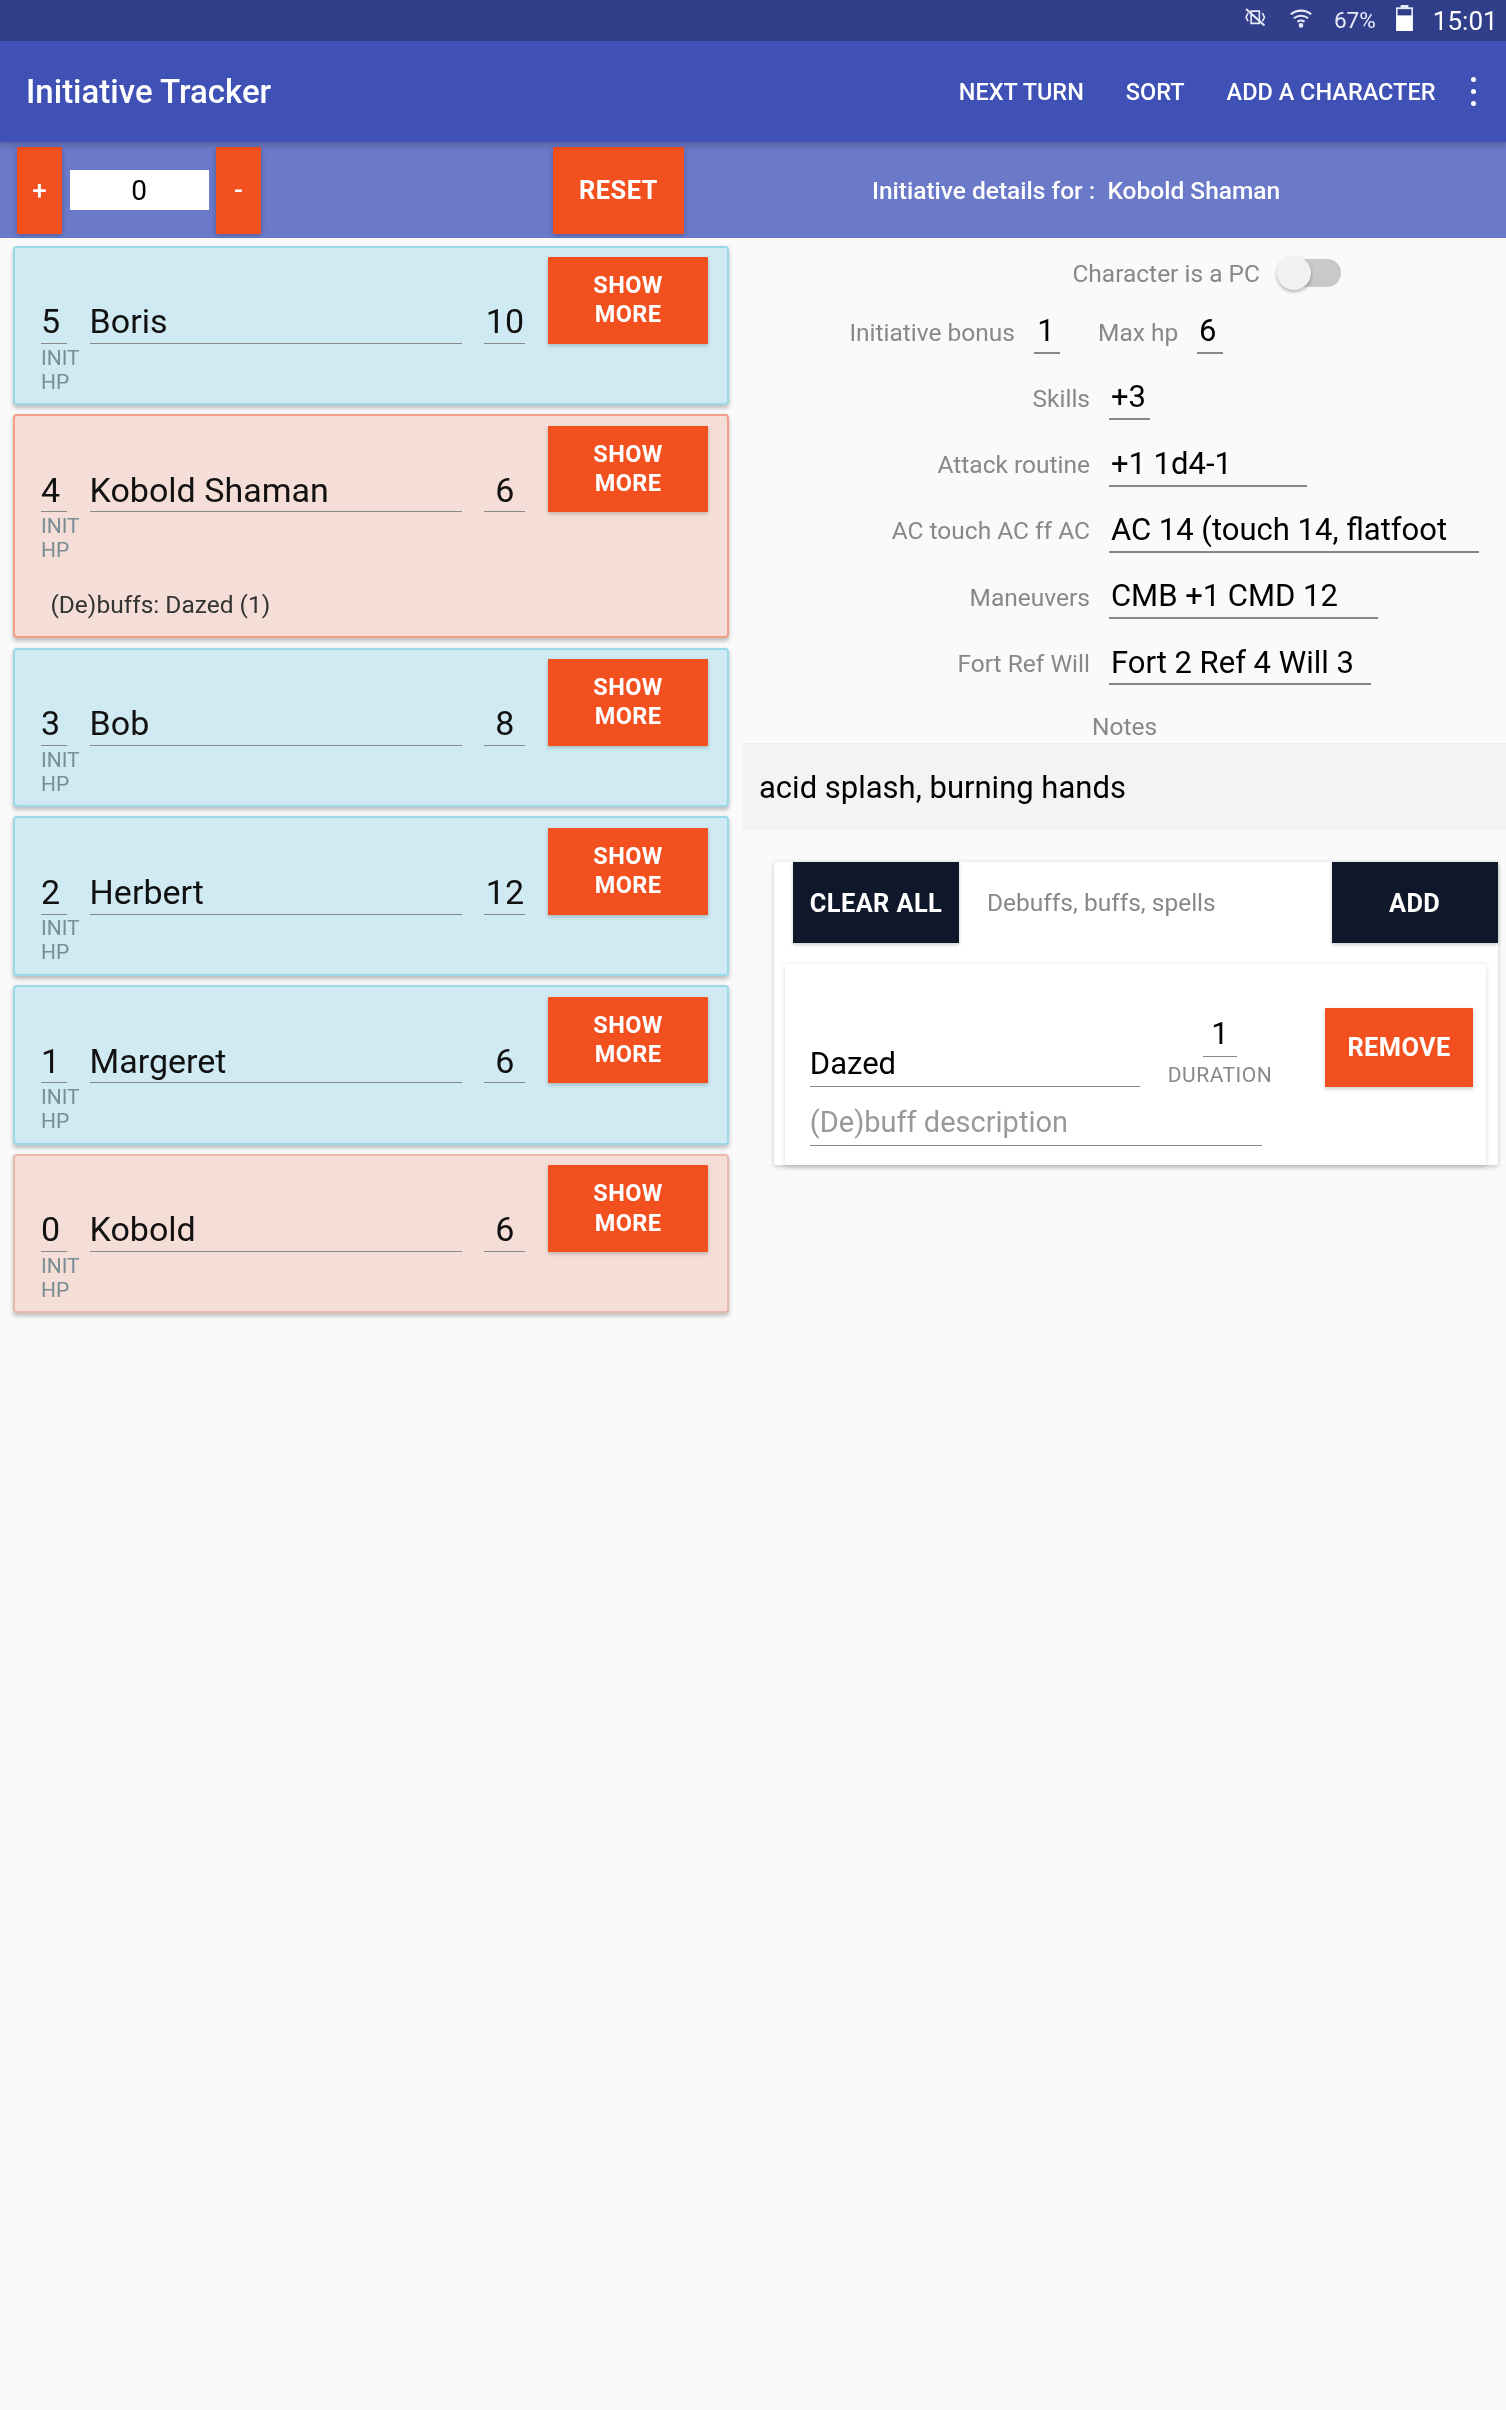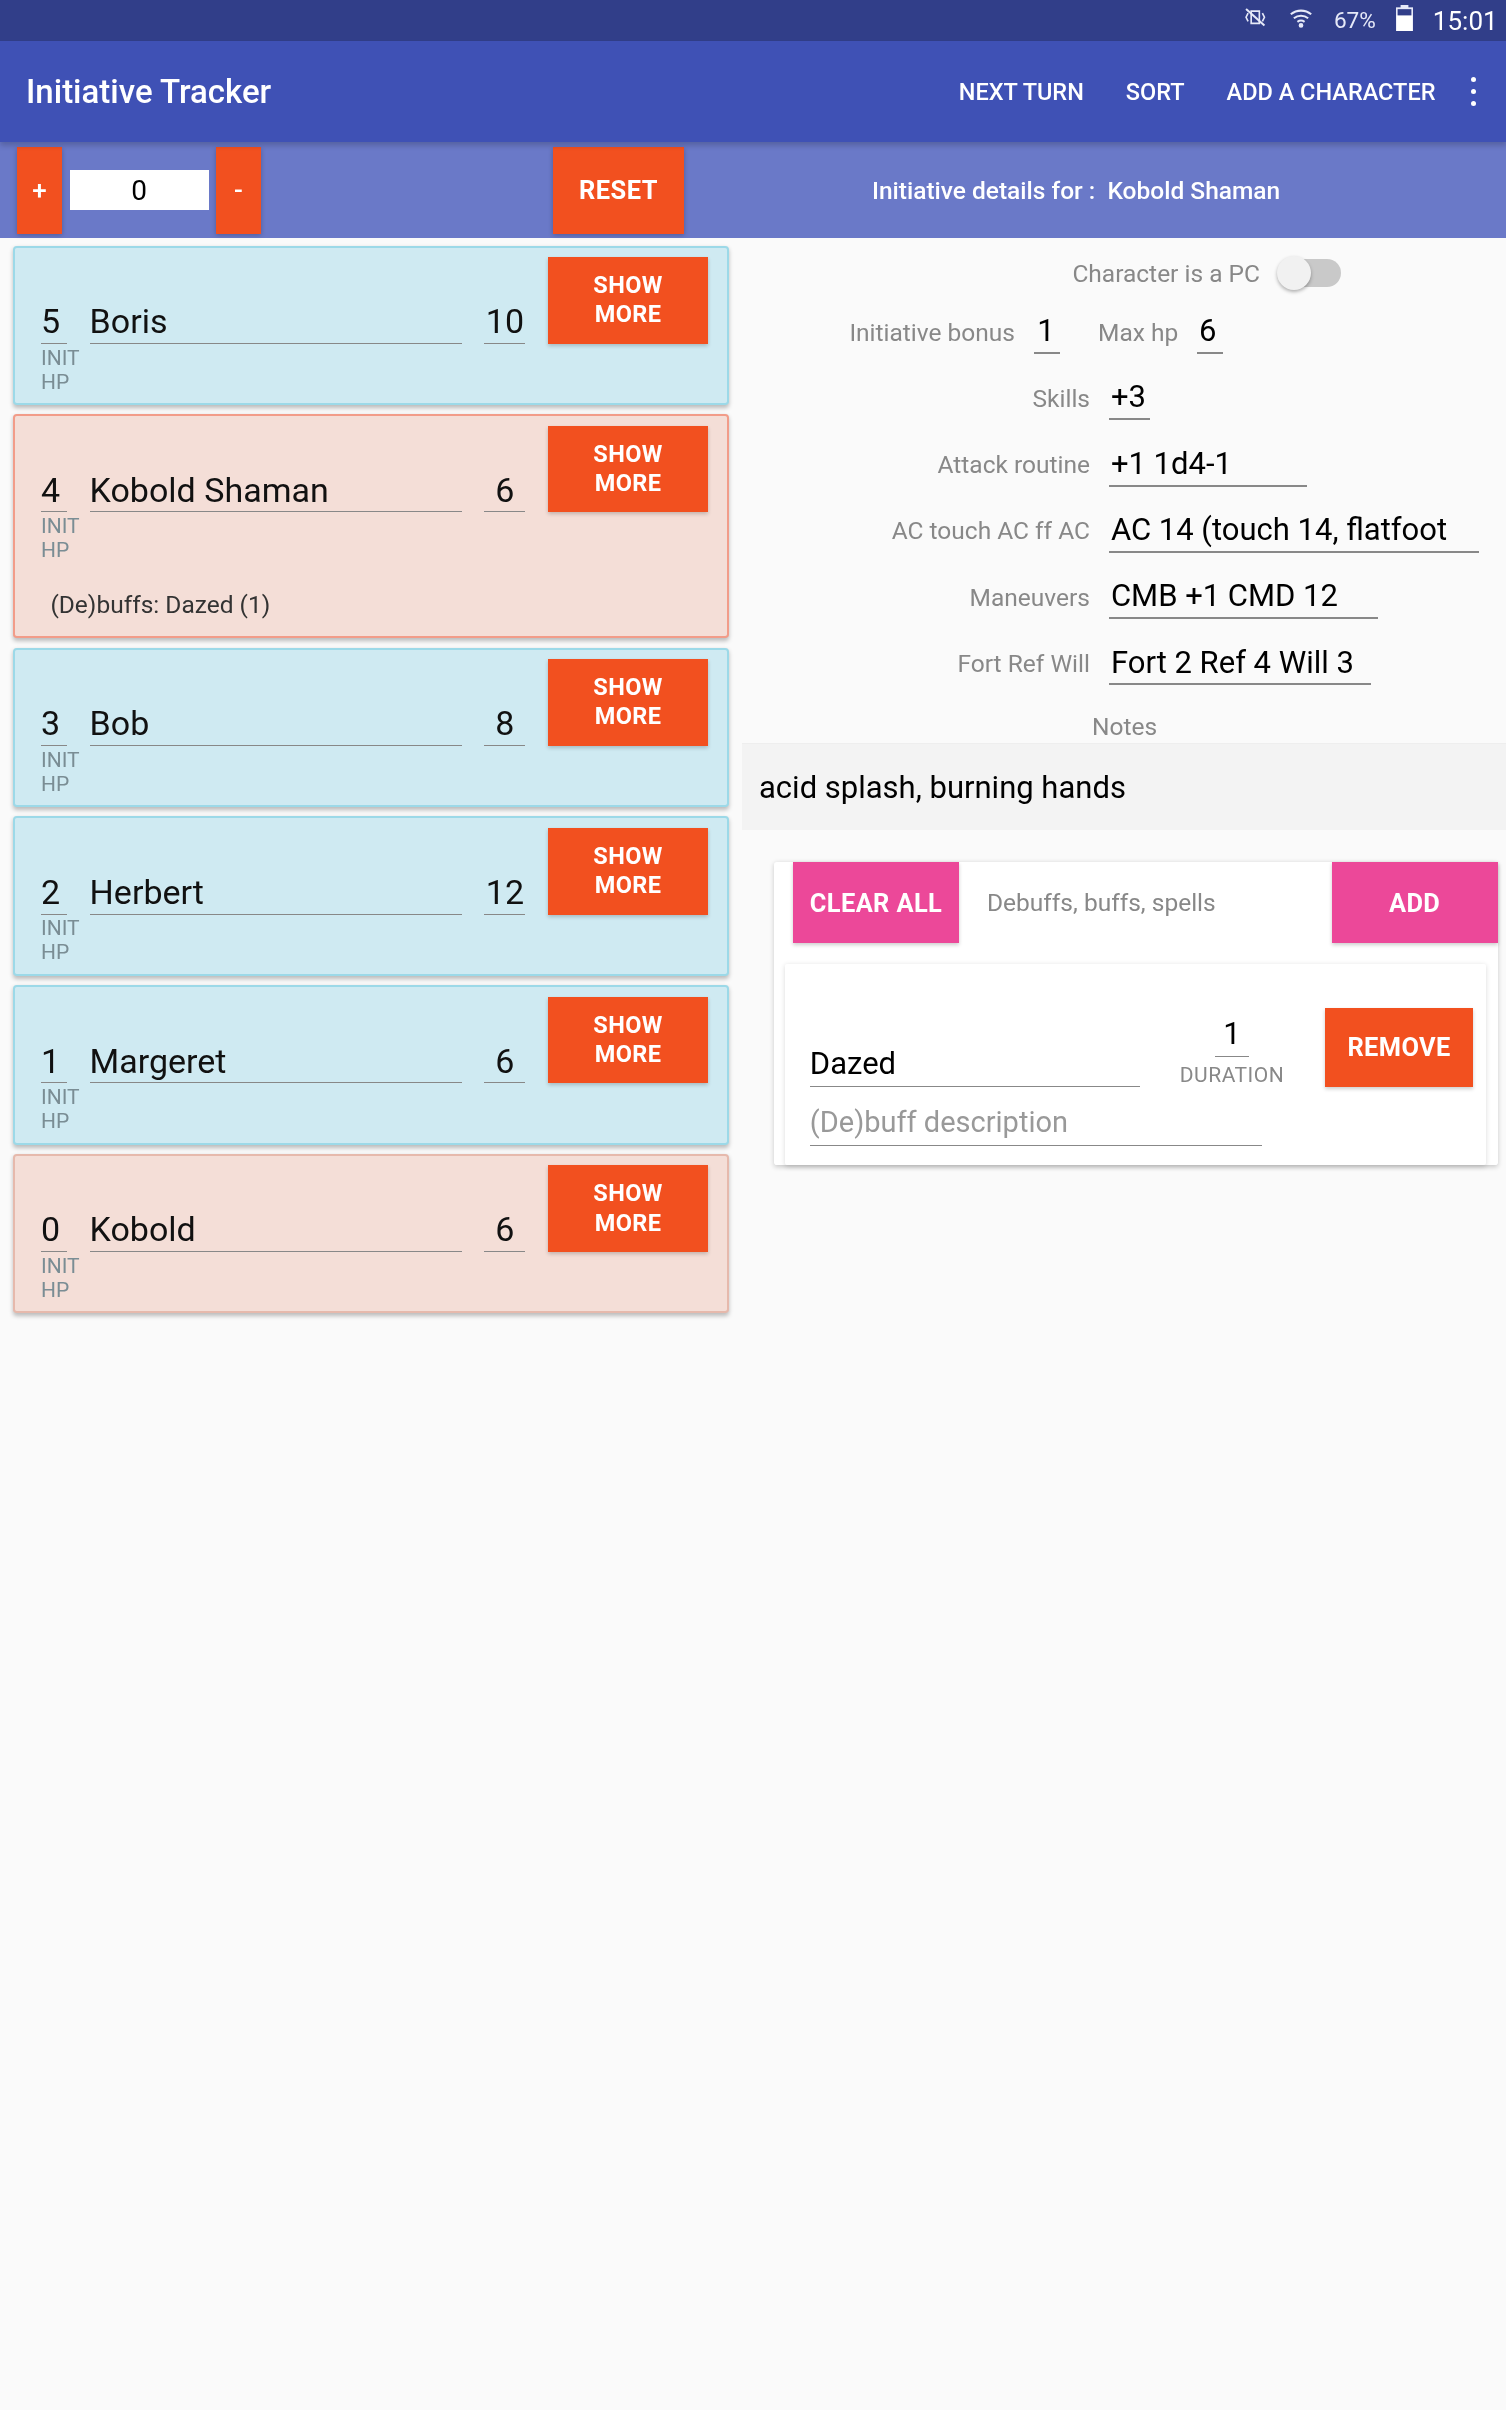"CLEAR ALL" .buff-header .btn { background: #ec4899 -> #0f172a }
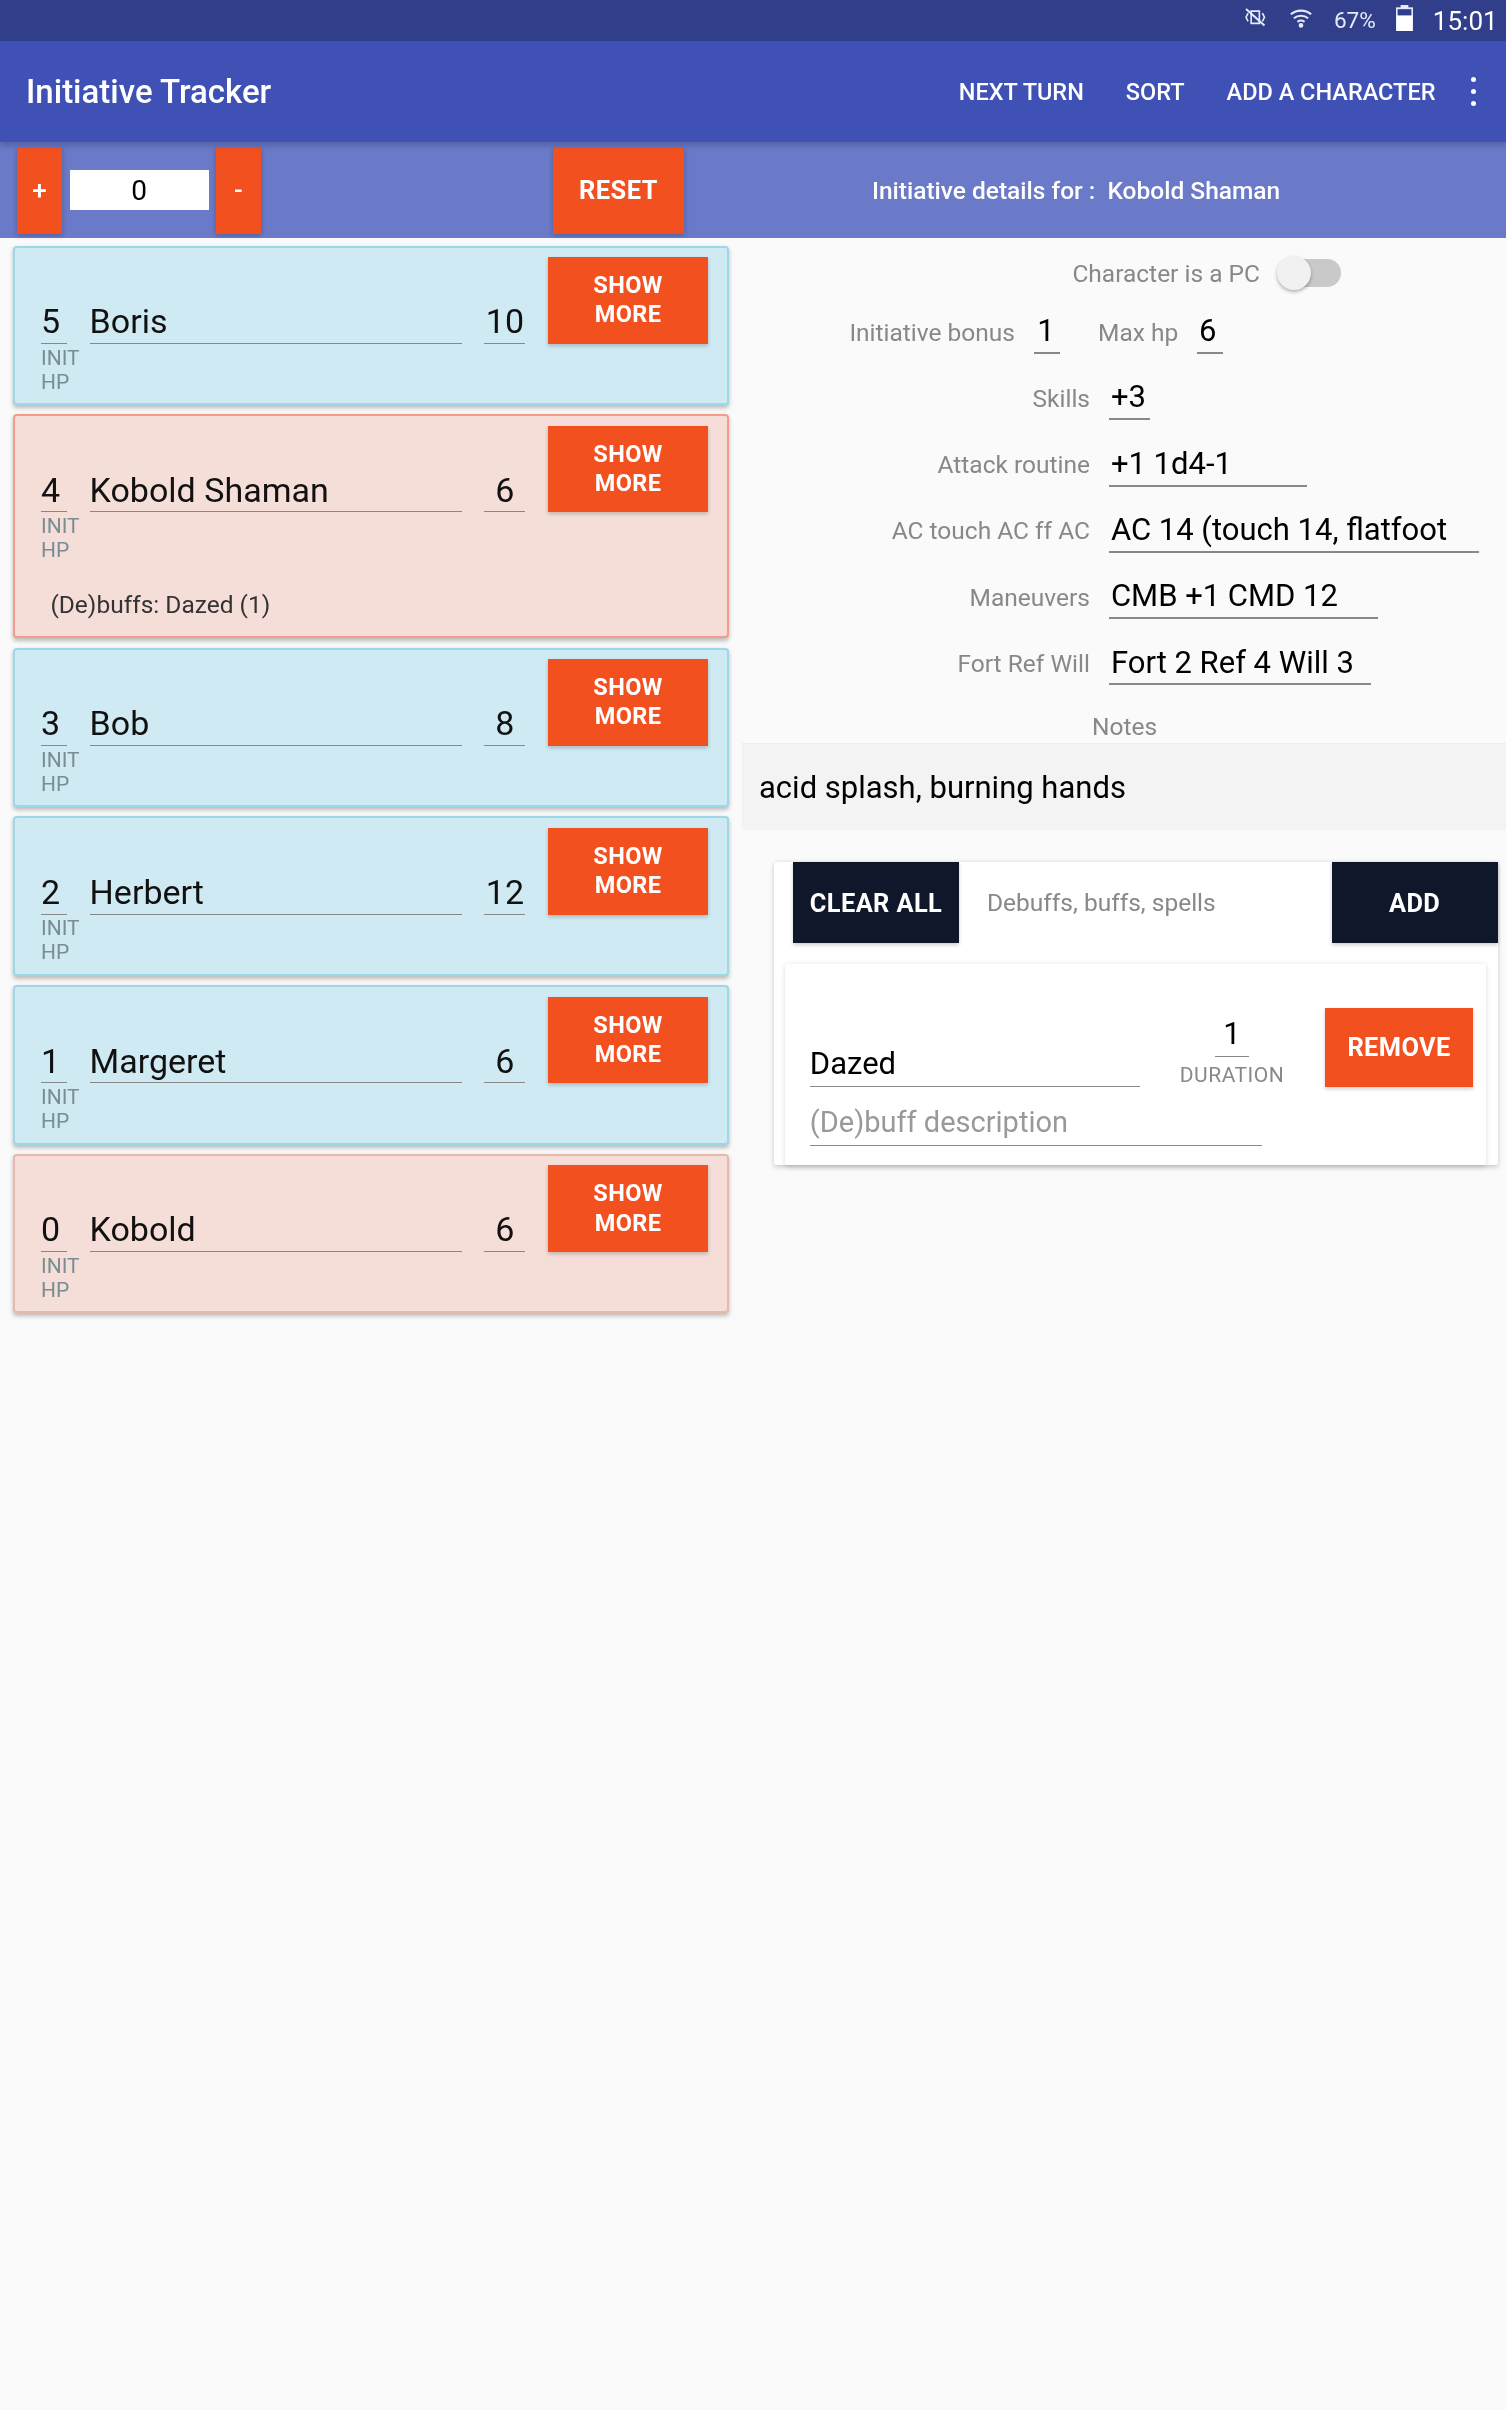"Dazed" .buff-row1 { gap: 40px -> 28px }
